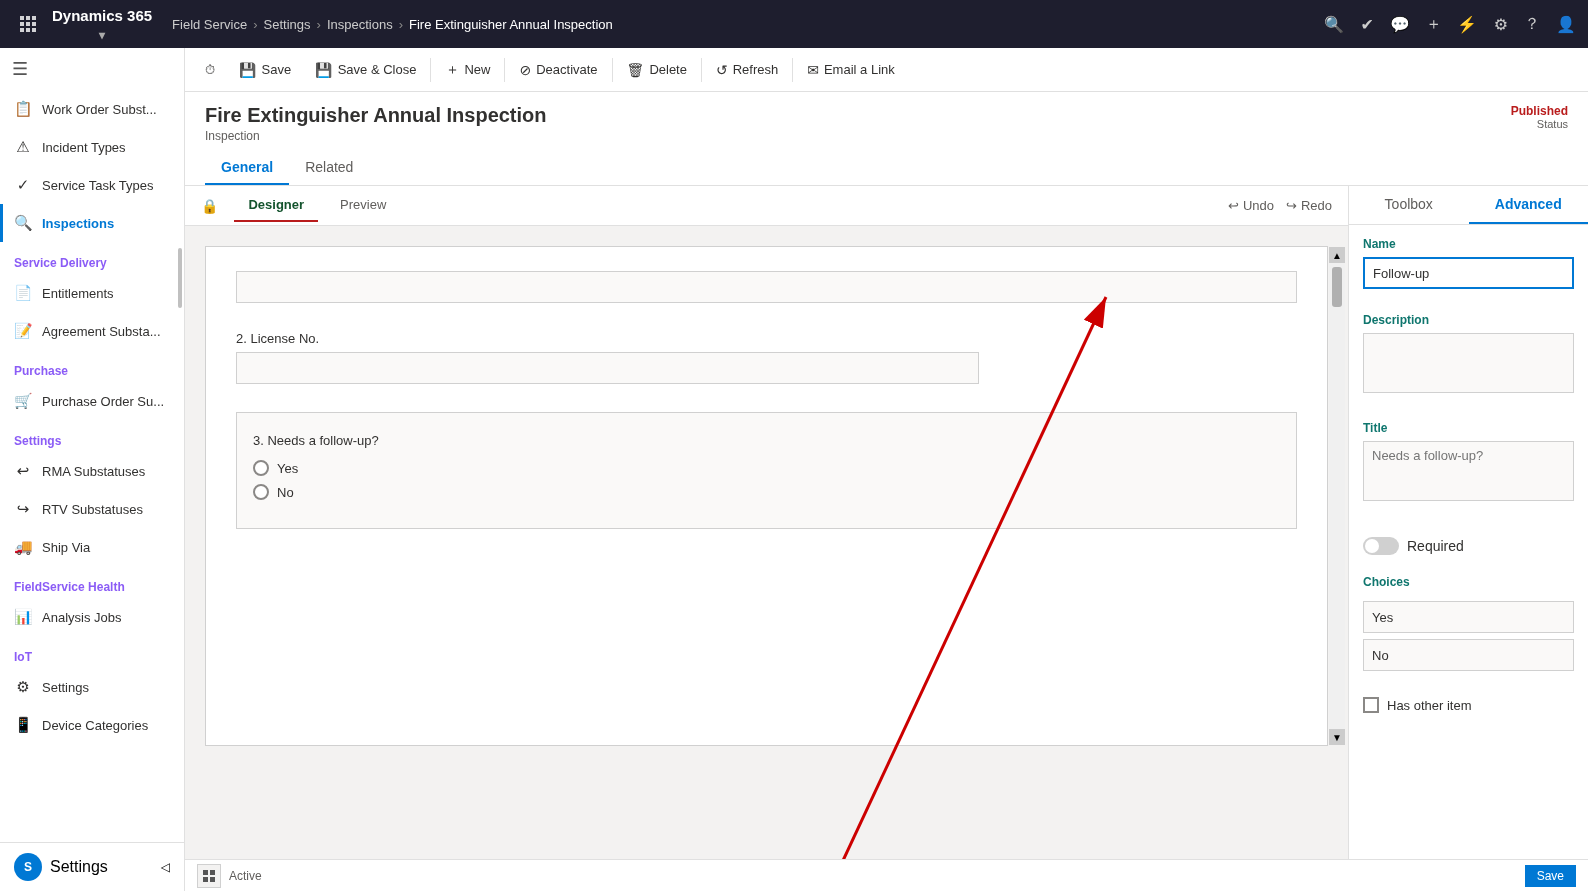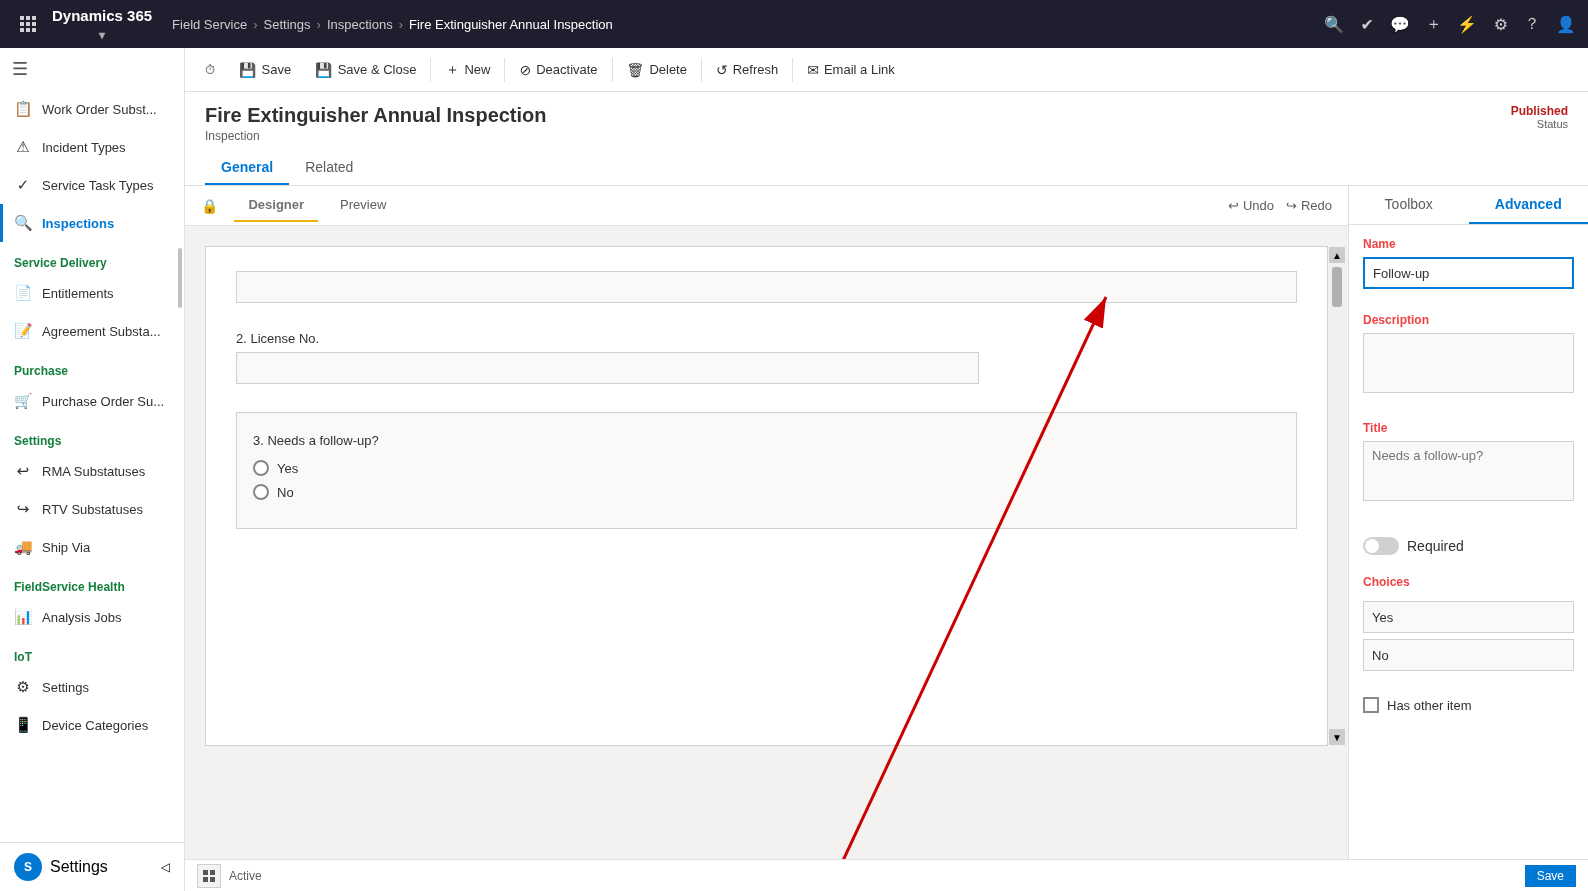"Designer" .designer-tab.active { border-bottom: 2px solid #eab308 -> 2px solid #b91c1c; color: #737373 -> #14532d }
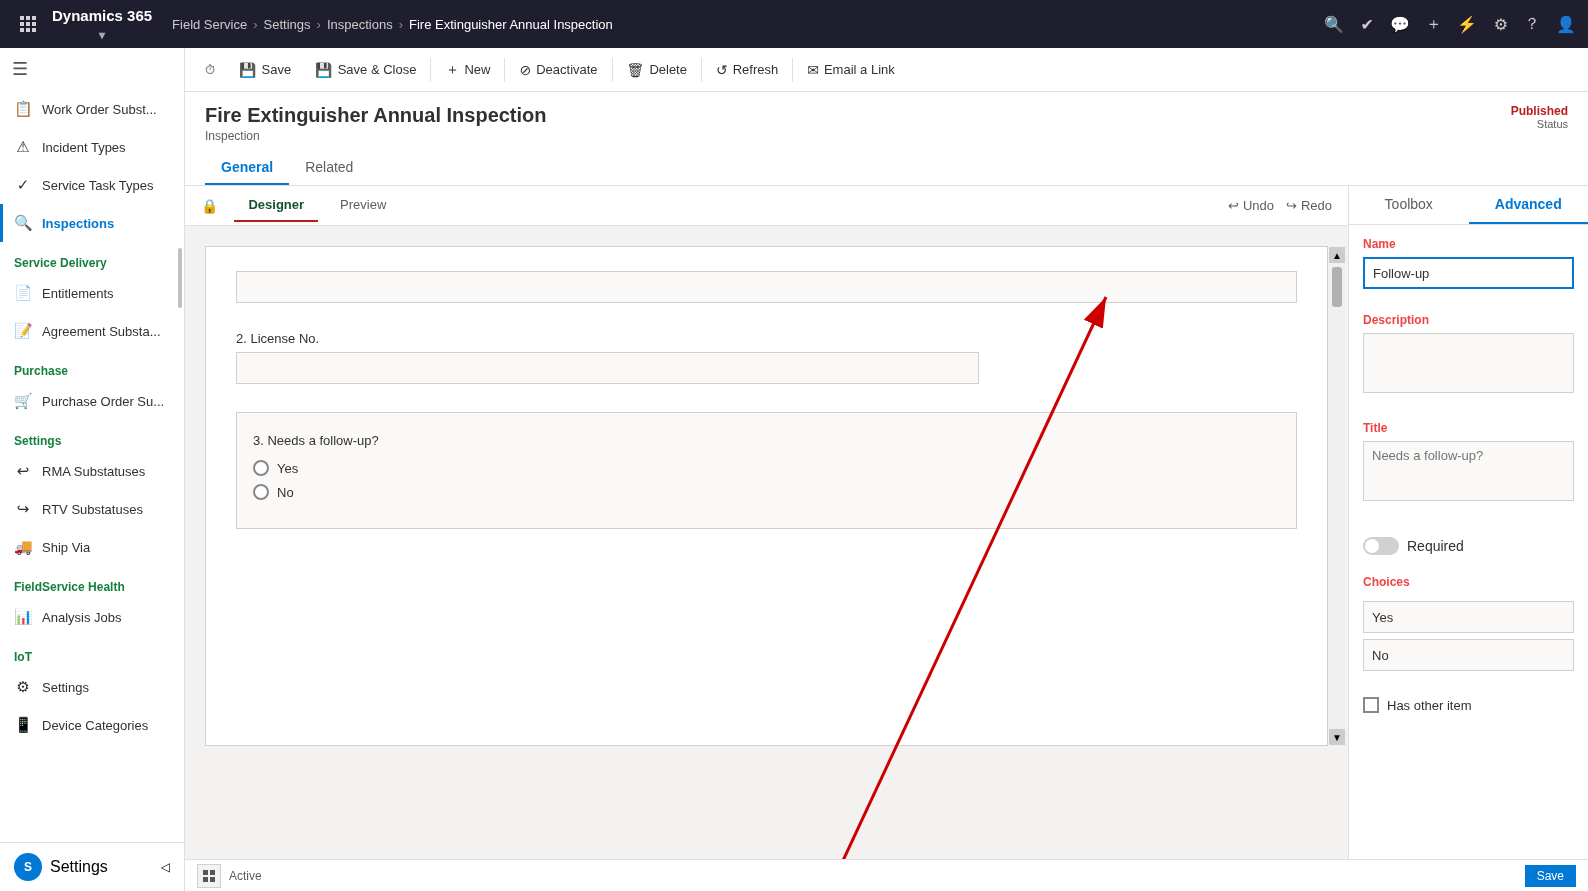"Name" .panel-label { color: #ef4444 -> #0f766e }
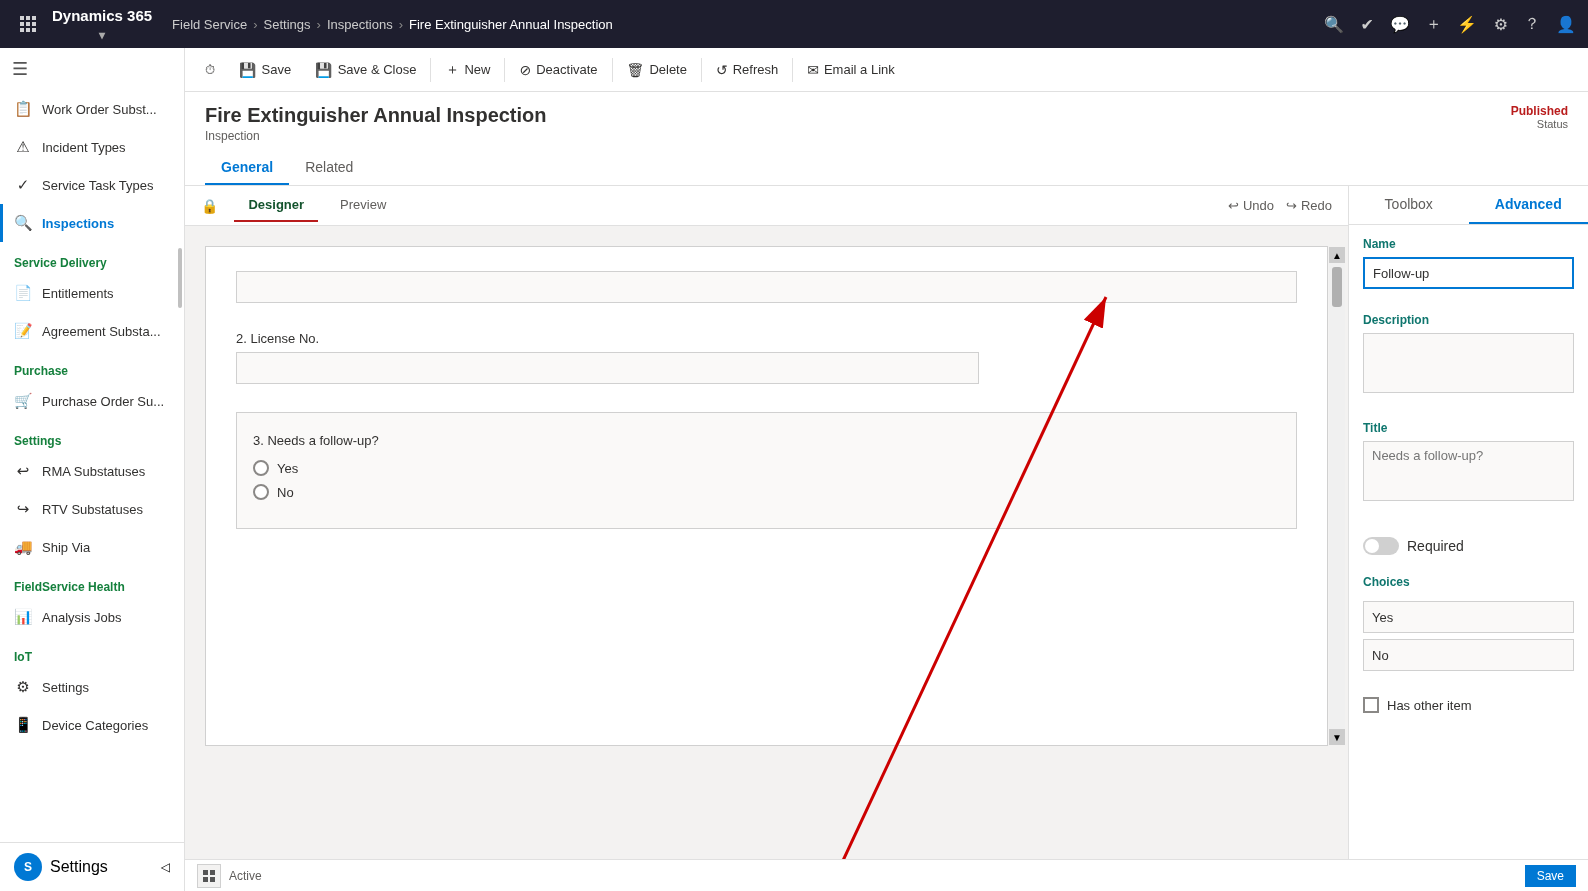"Service Delivery" .sidebar-section-header { color: #15803d -> #8b5cf6 }
